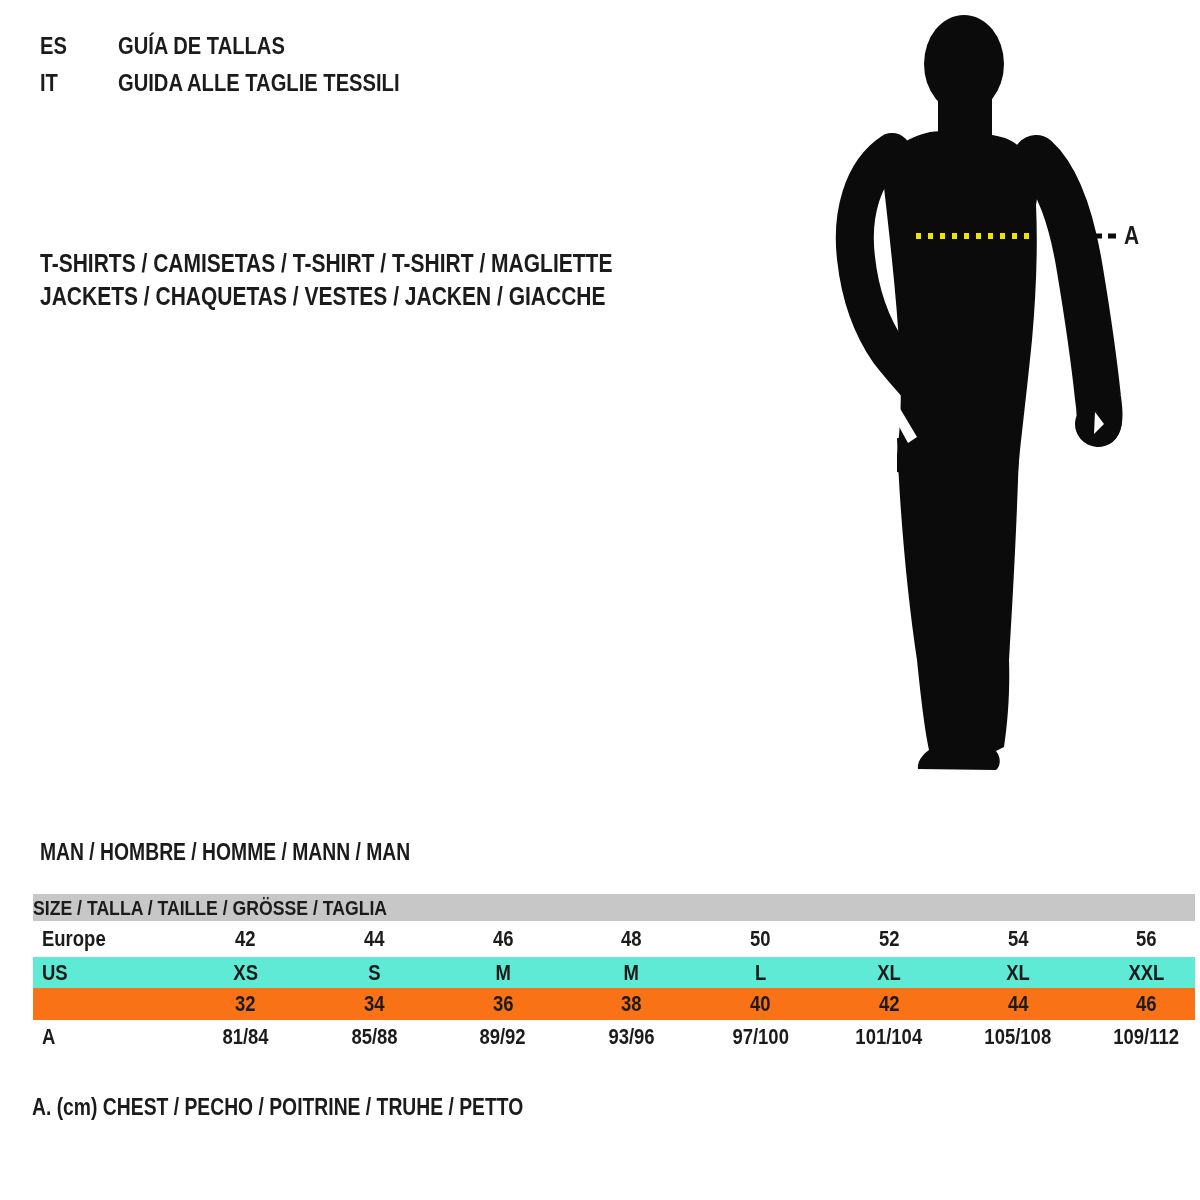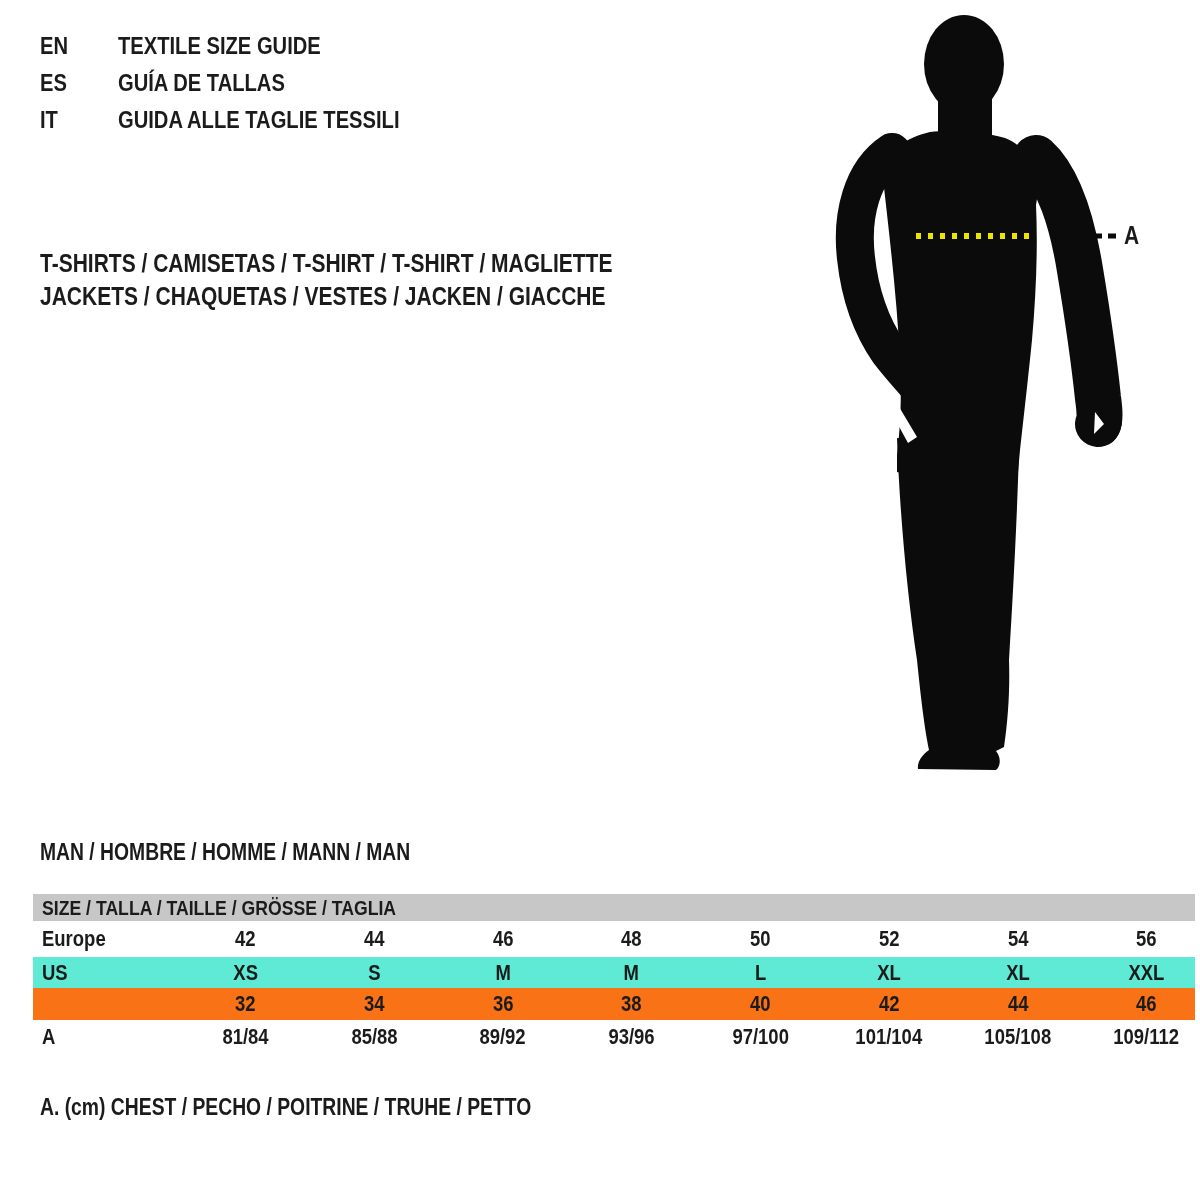"EN" div.lang-row { html: <div> <span><span>EN</span></span> <span>TEXTILE SIZE GUIDE</span> </div> -> none }
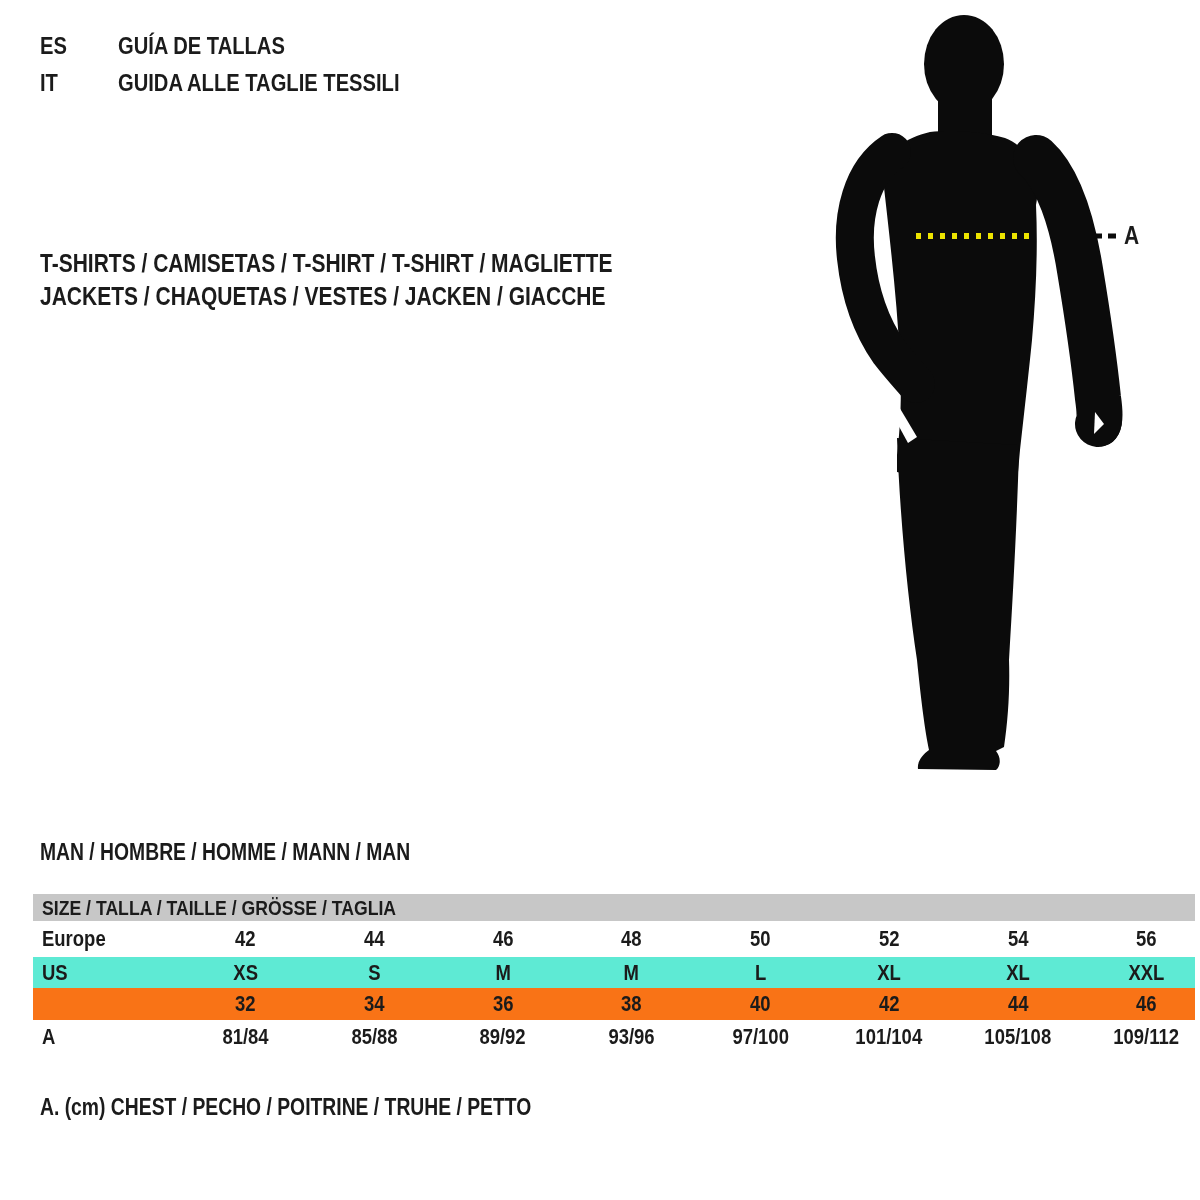"SIZE / TALLA / TAILLE" .thead { padding-left: 9px -> 0 }
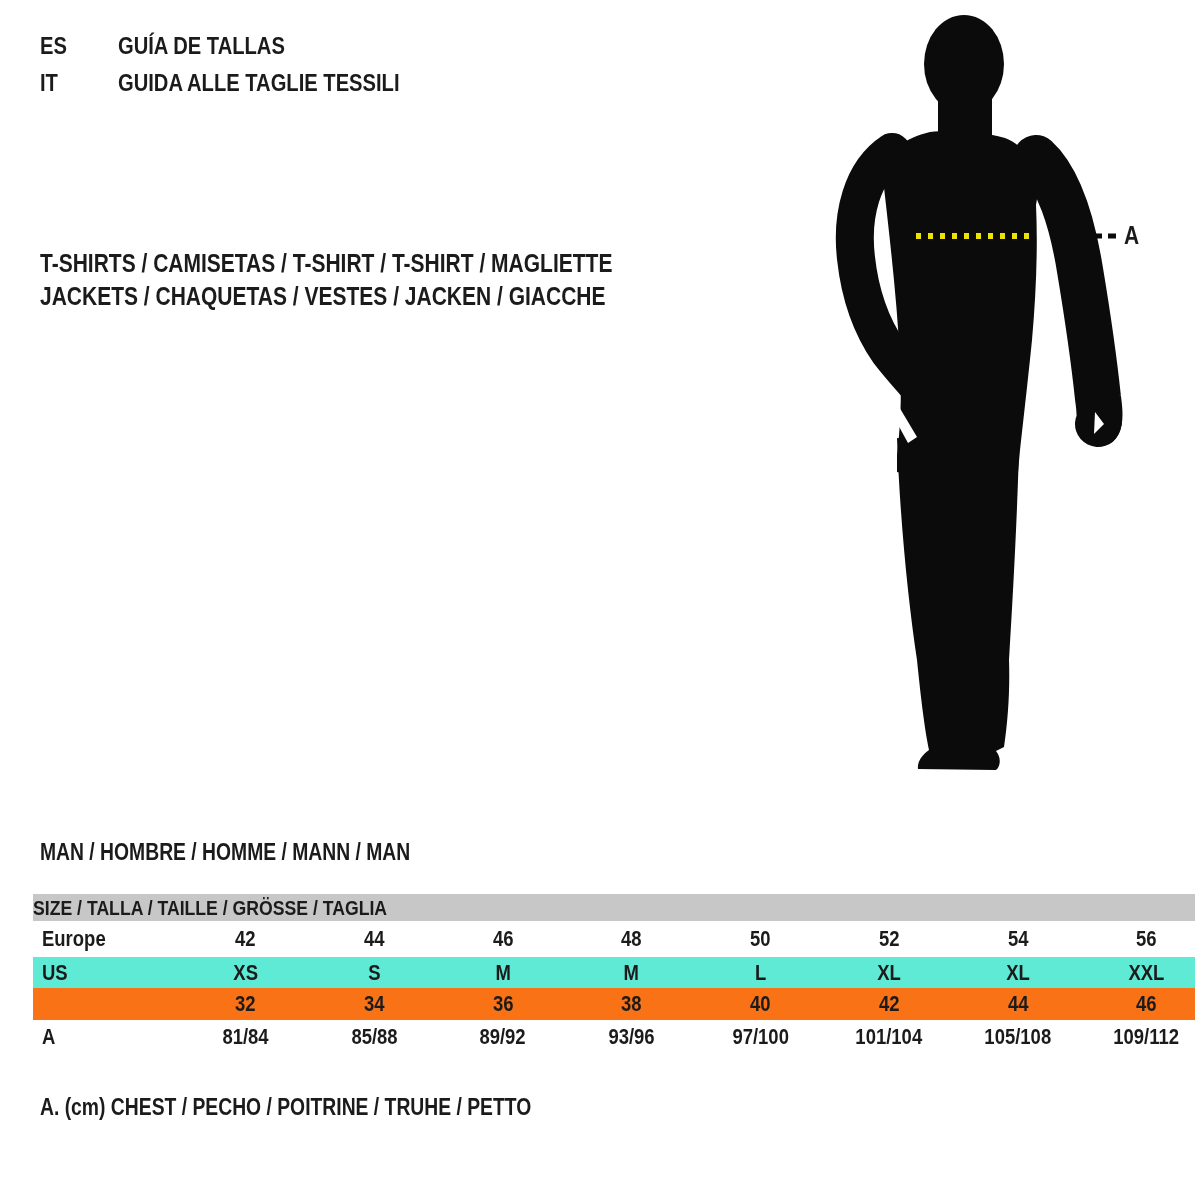"A. (cm) CHEST / PECHO" .footnote { left: 40px -> 32px }
